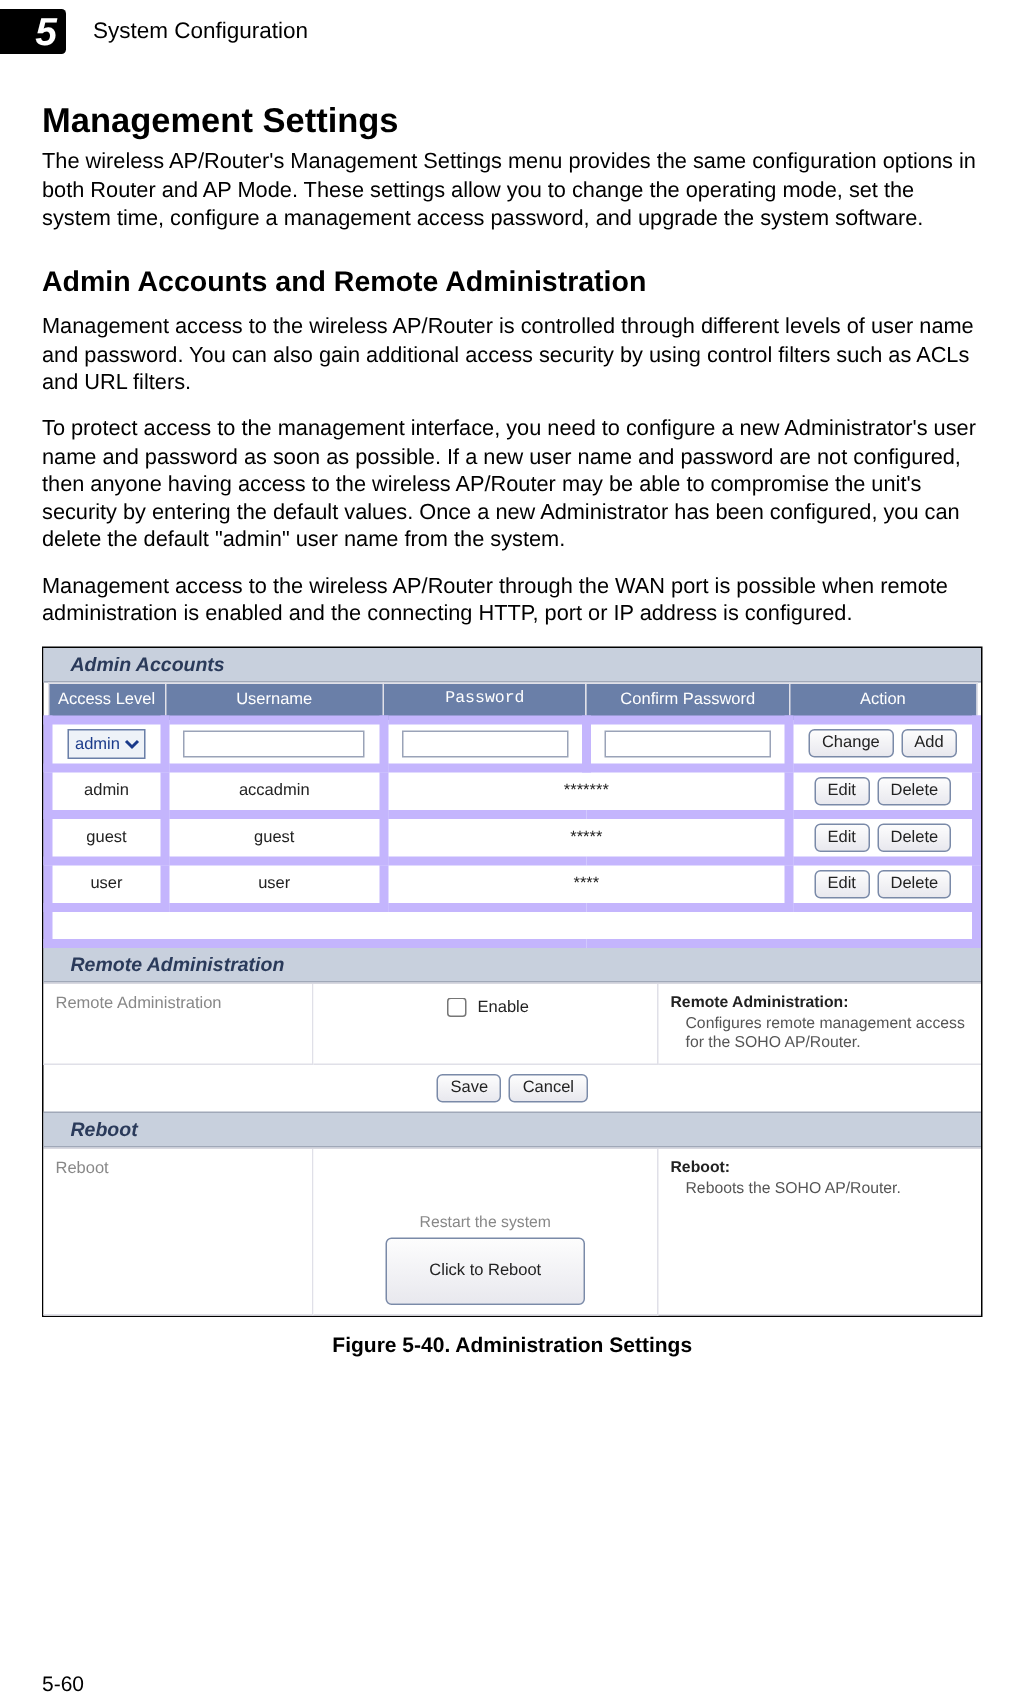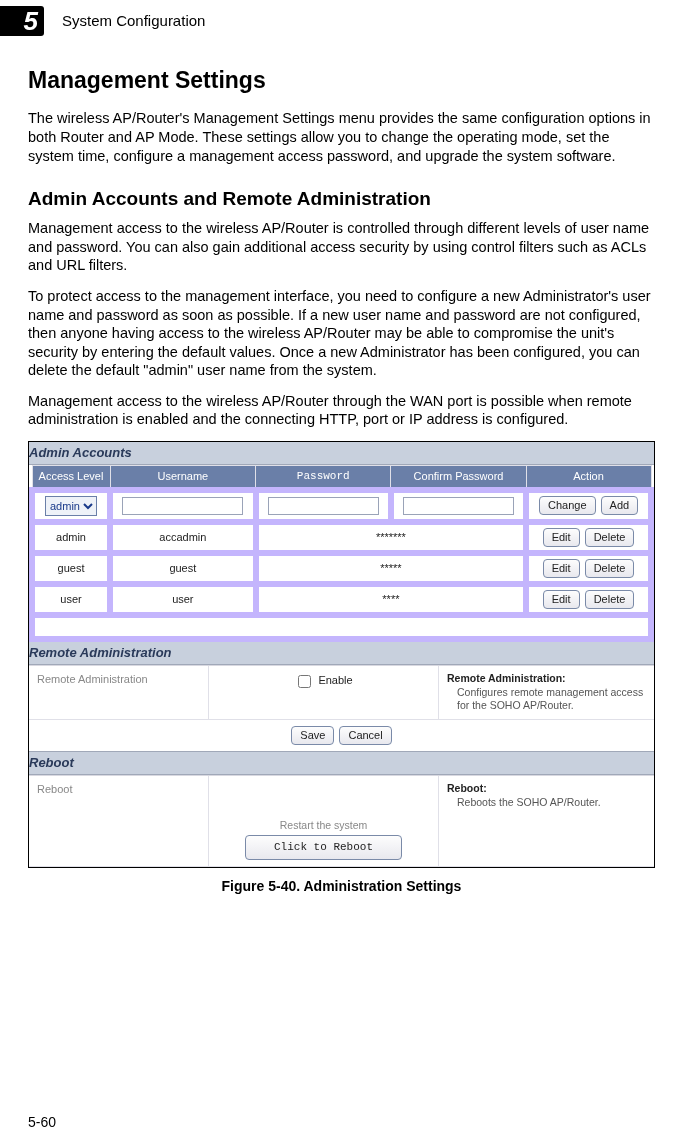"Management Settings" h1 { margin: 12px 0 14px 0 -> 12px 0 4px 0 }
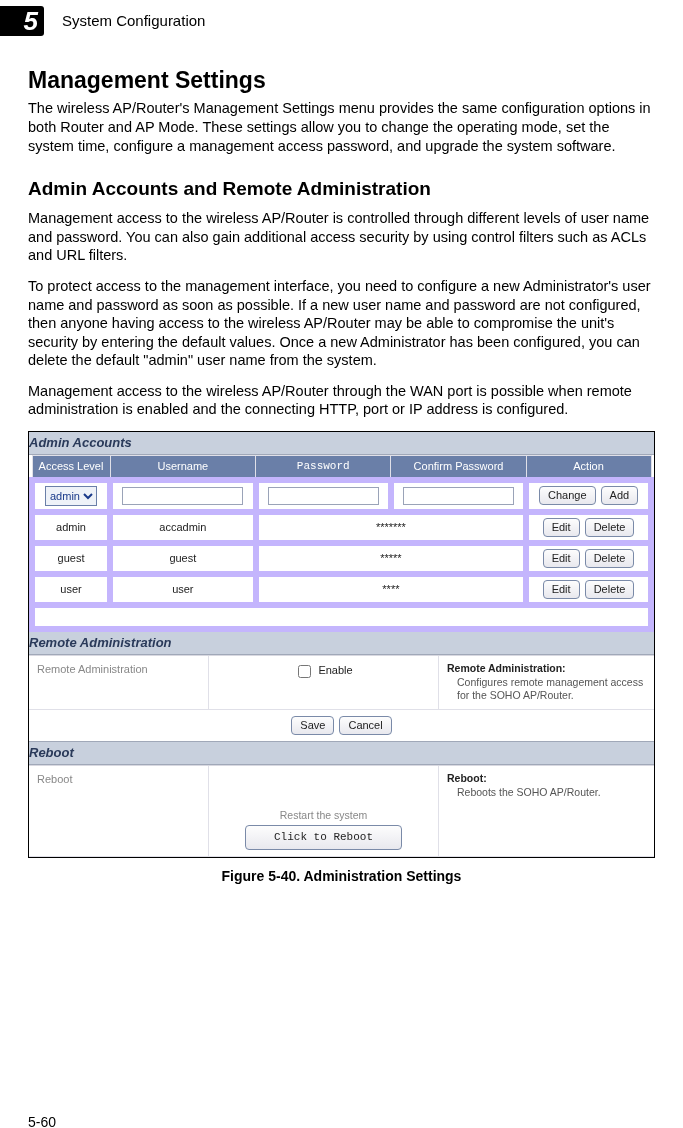"Admin Accounts" .section-bar { padding: 3px 0 -> 3px 18px }
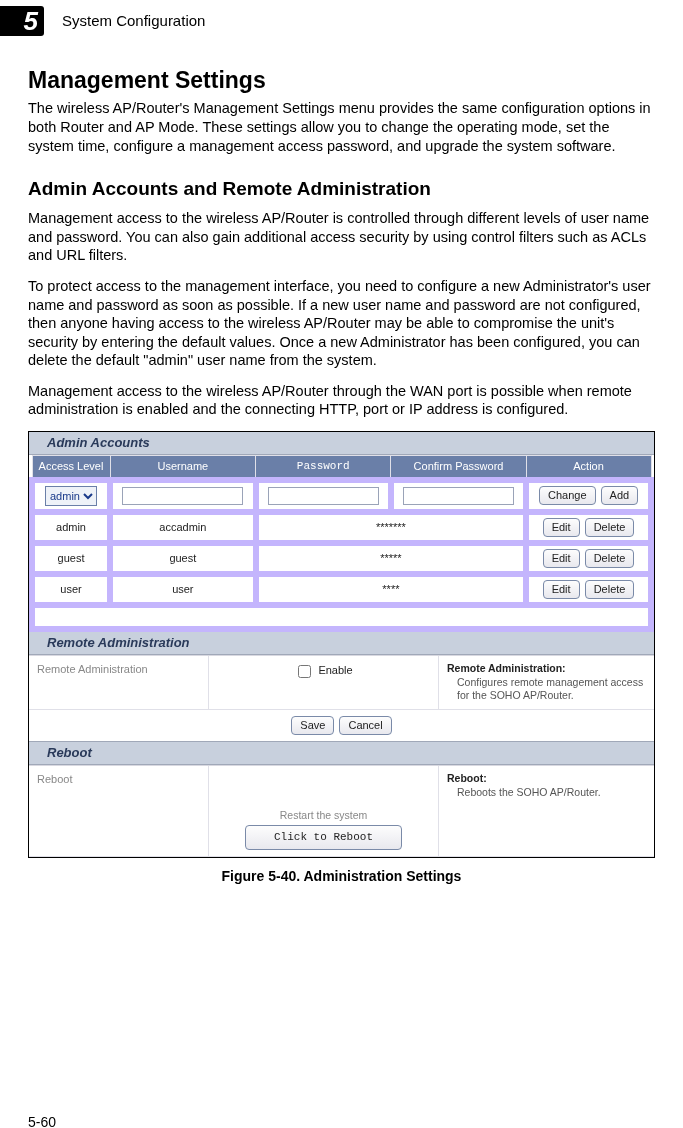"Click to Reboot" .btn-wide { font-family: Liberation Mono, monospace -> none; padding: 4px 28px -> 14px 28px }
